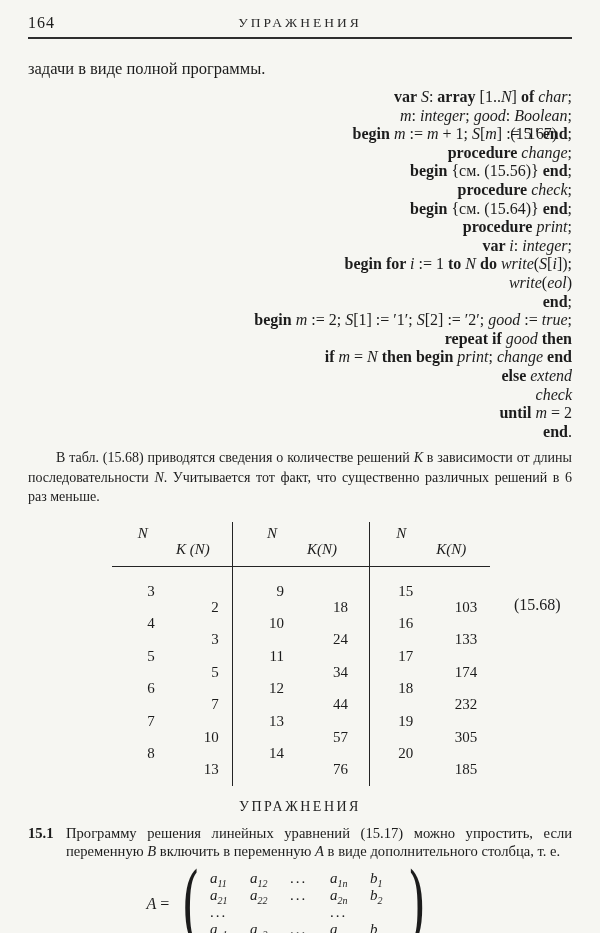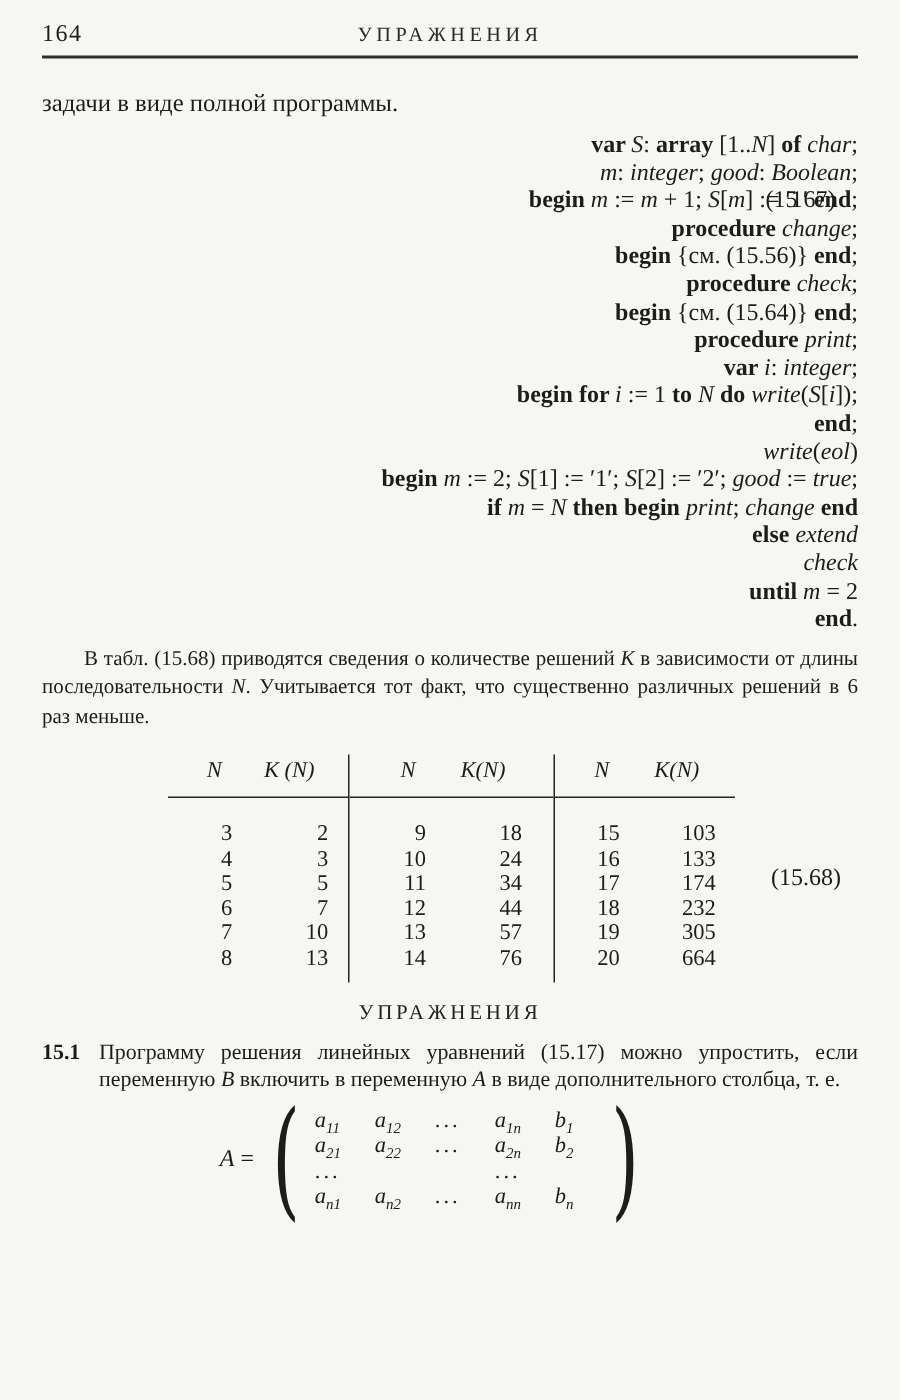"end;" div.code-line { order: before "write(eol)" -> after "write(eol)" }
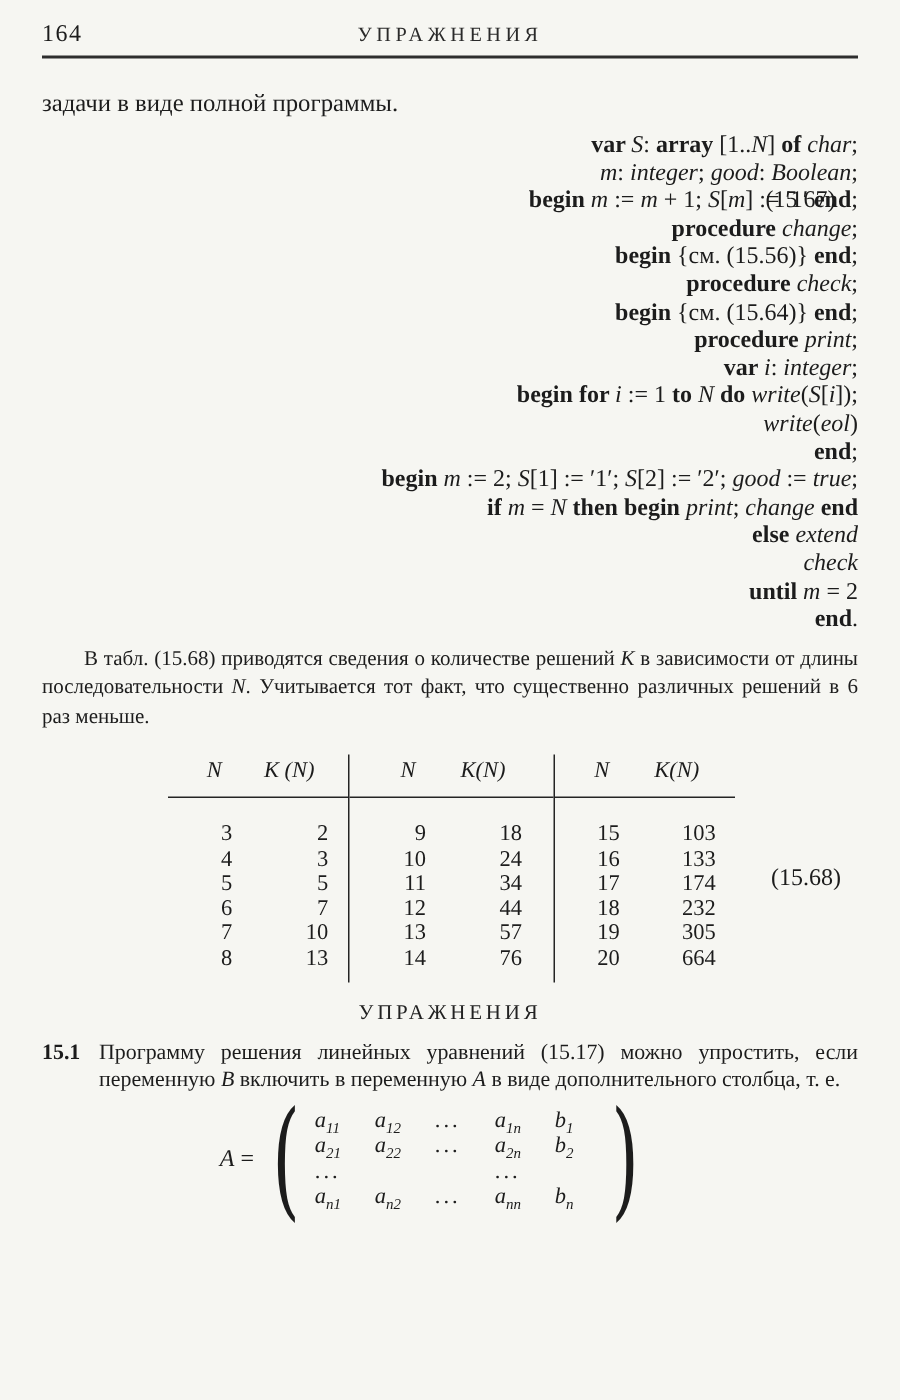"repeat if good then" div.code-line { html: none -> <div><span>repeat if </span><span>good</span><span> </span><span>then</span></div> }
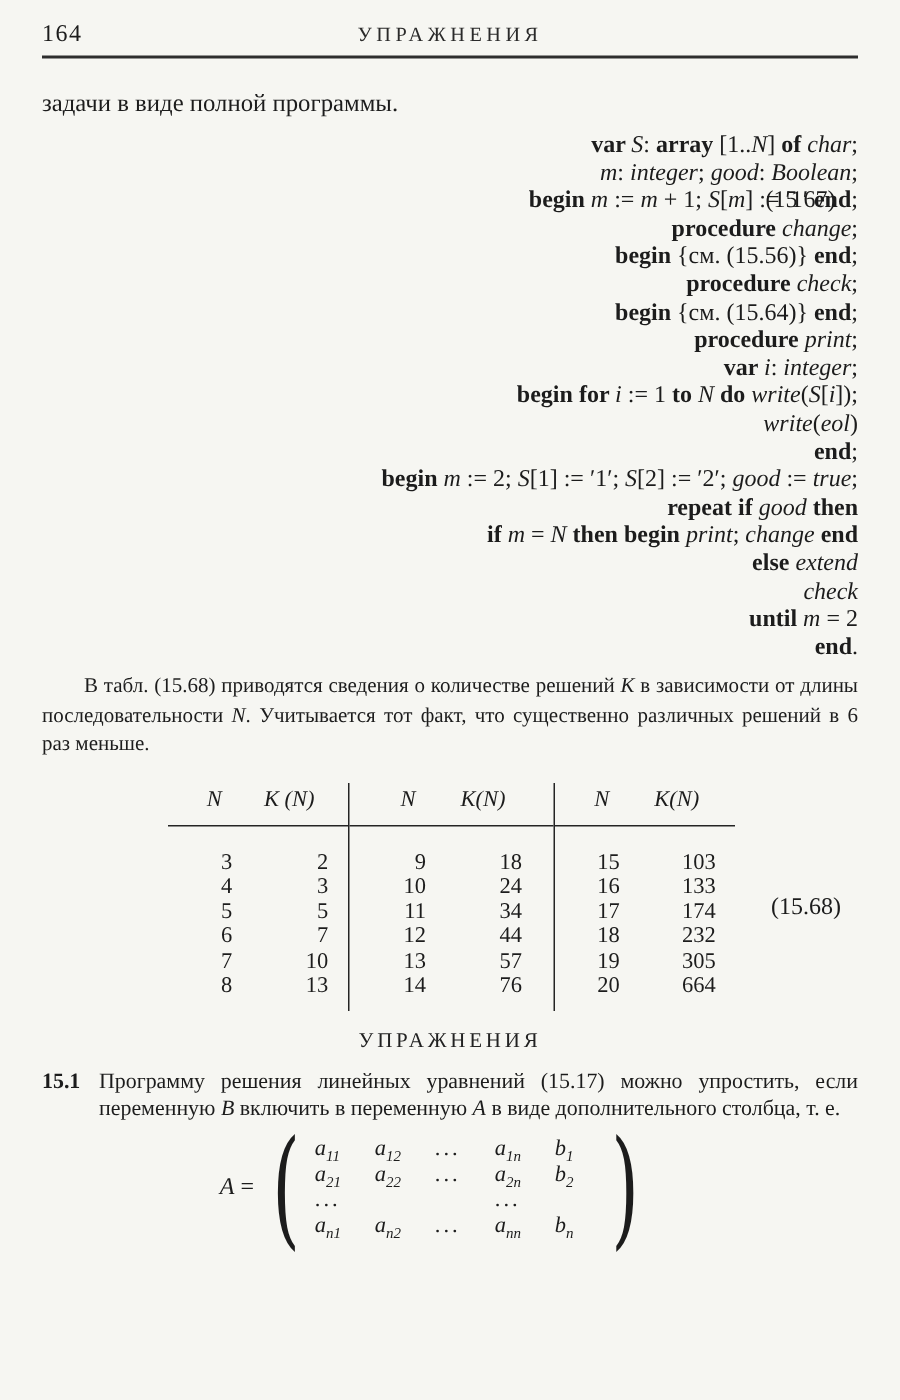"K (N)" .ck { margin-top: none -> 16px }
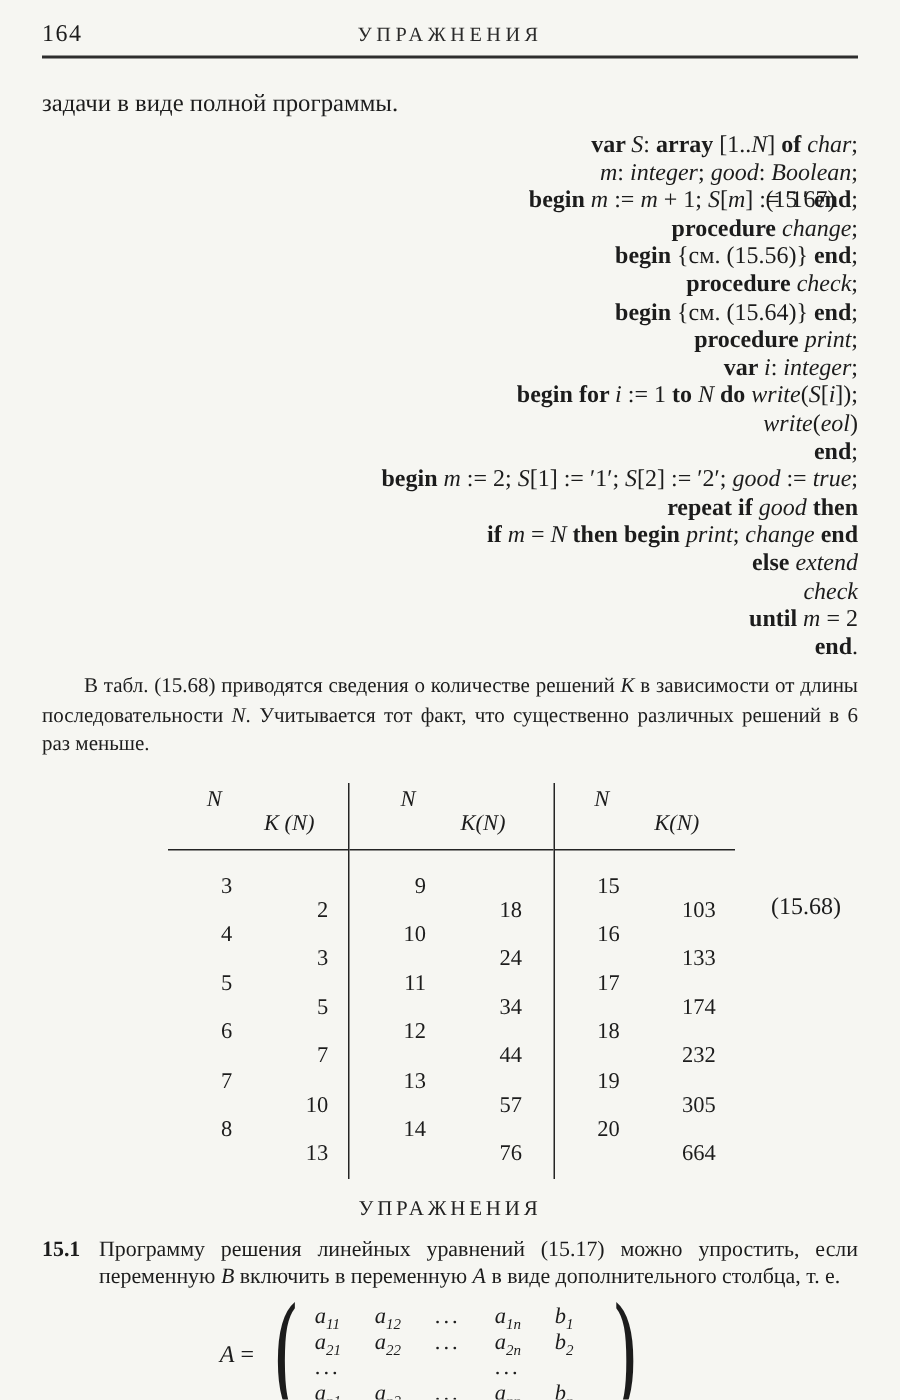"664" span.ck { text: 664 -> 185 }
